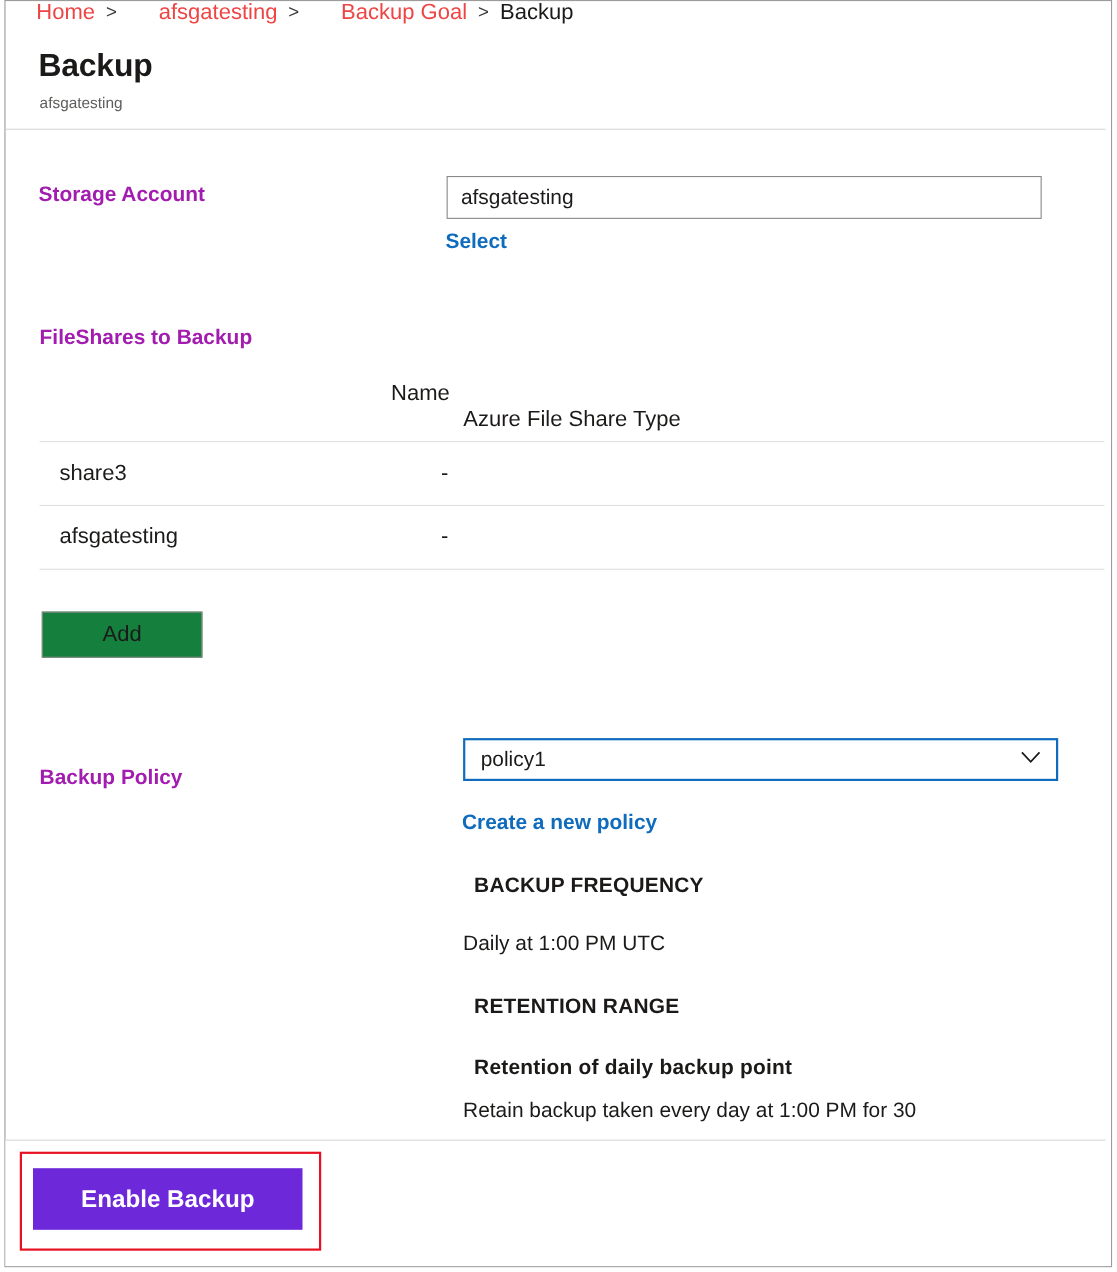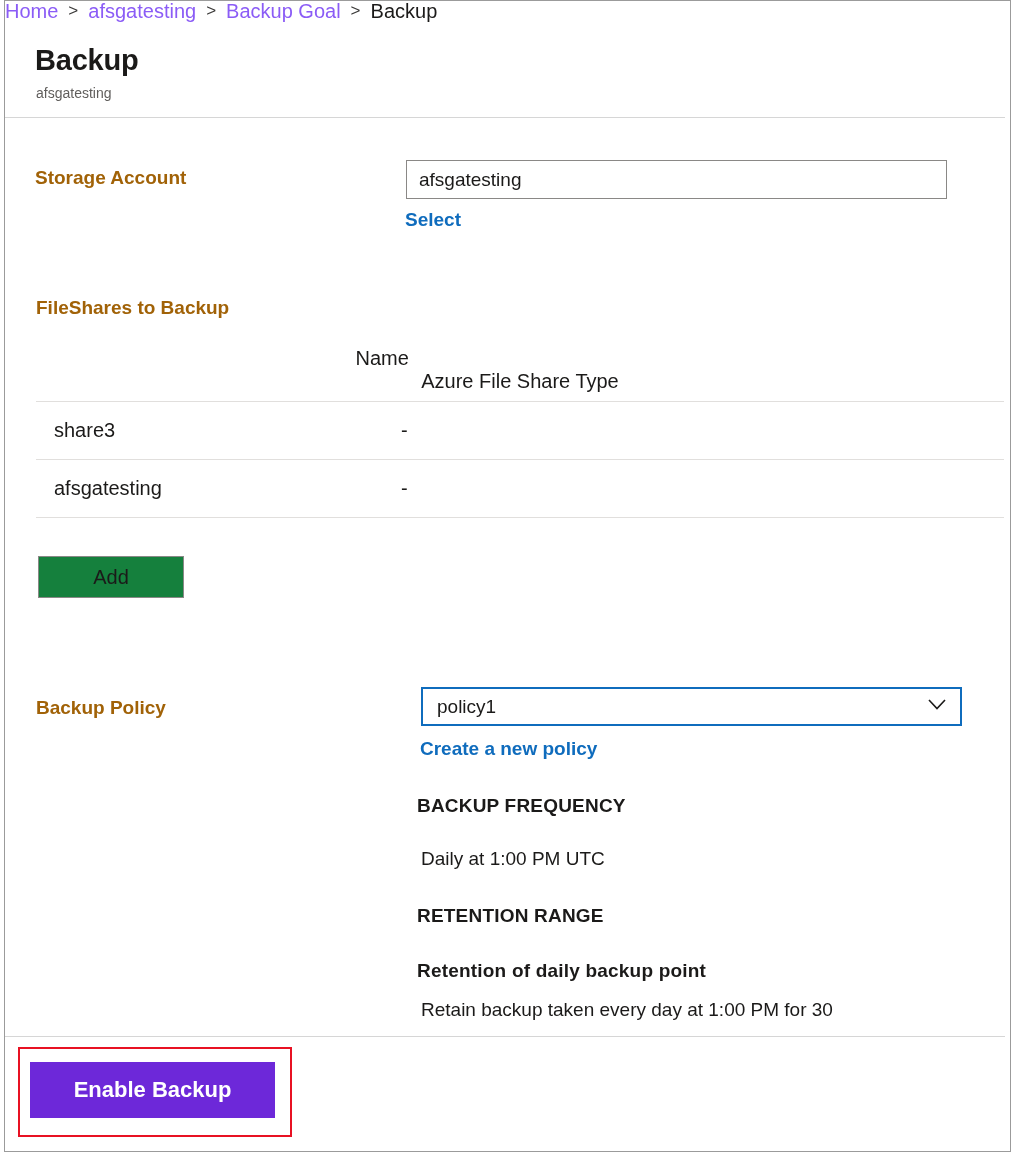"Home" .breadcrumb a { color: #8b5cf6 -> #ef4444; margin-left: none -> 28px }
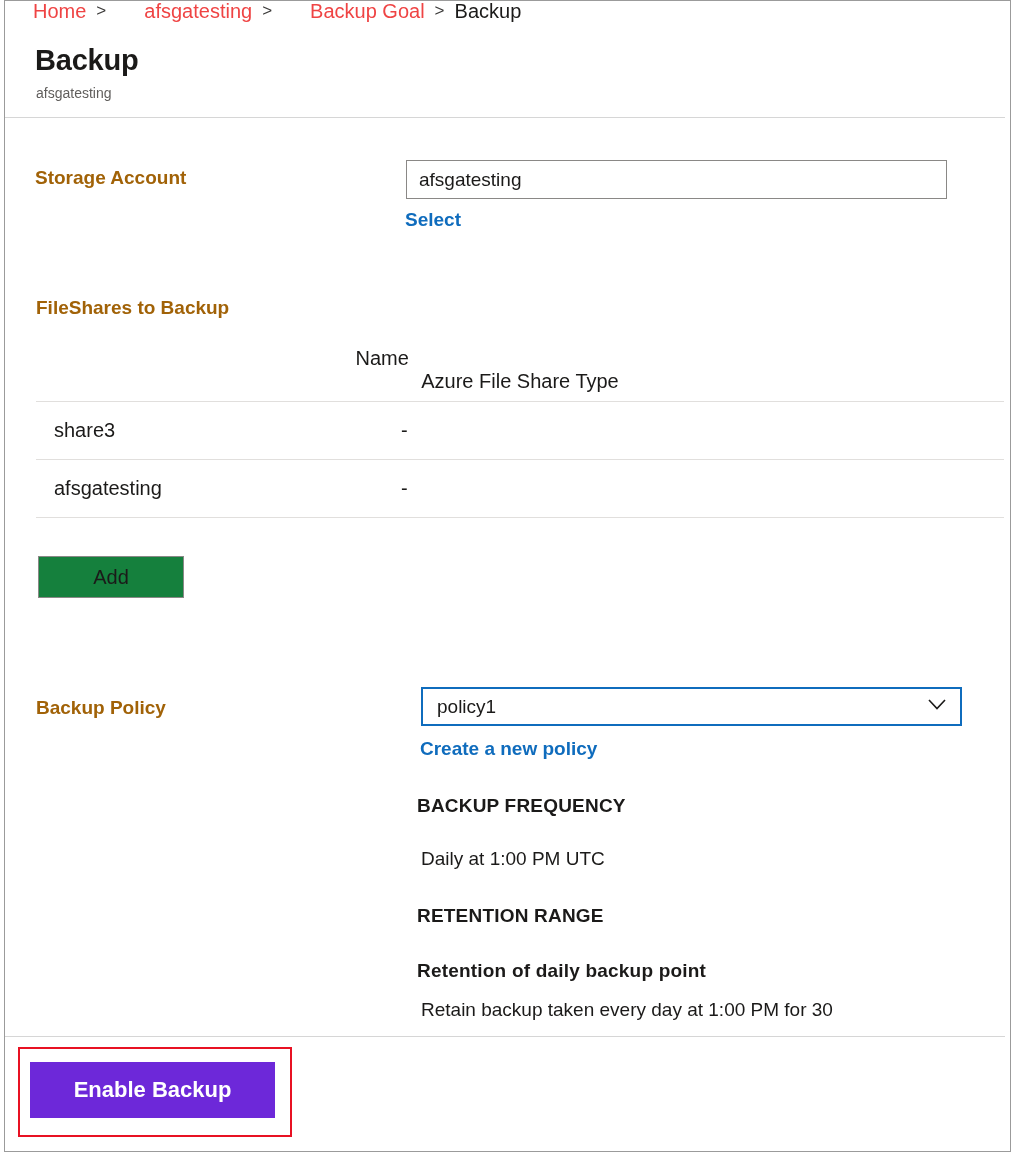"Storage Account" .label-strong { color: #a16207 -> #a21caf }
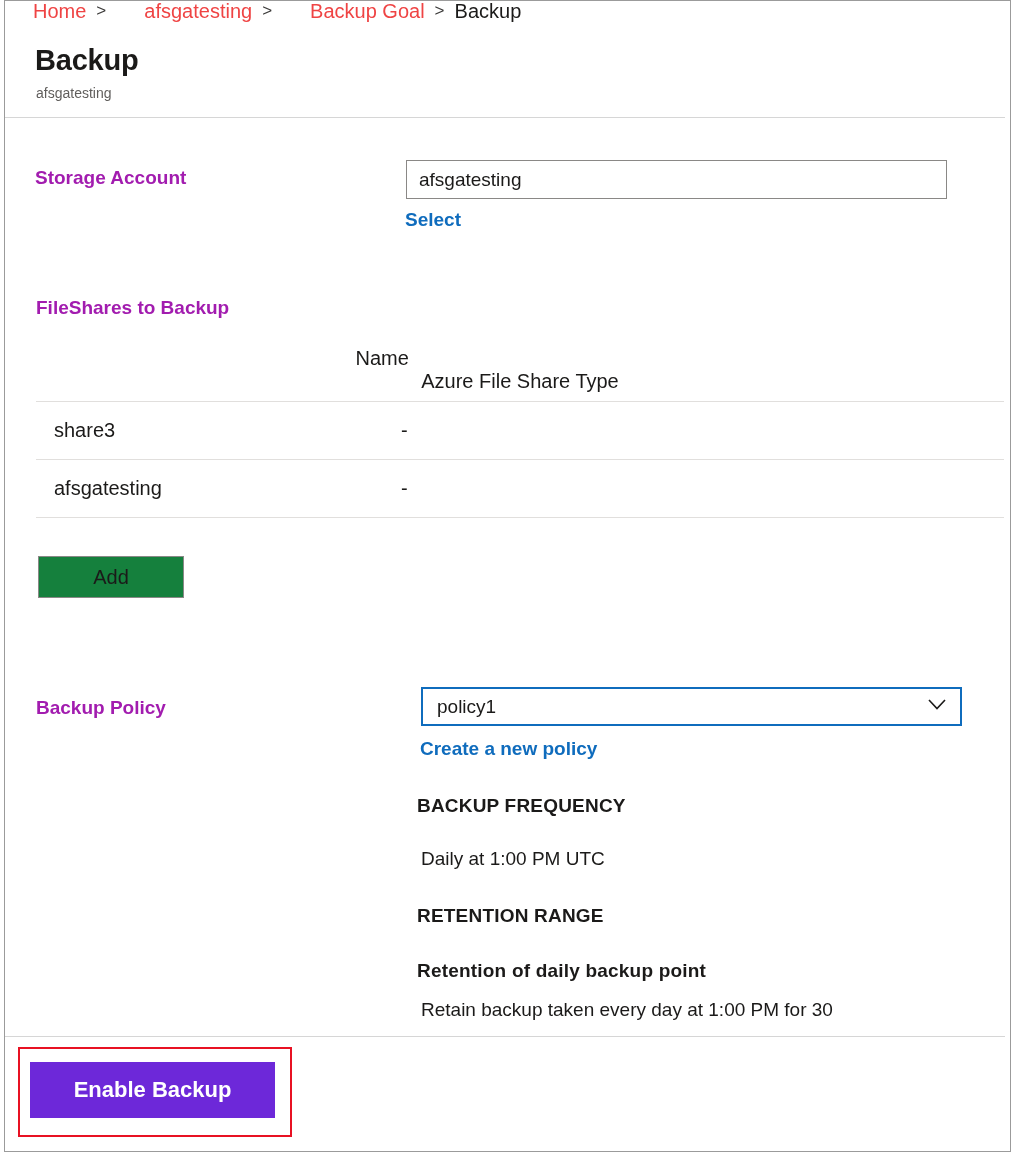"policy1" .policy-select-wrap { top: 568px -> 552px }
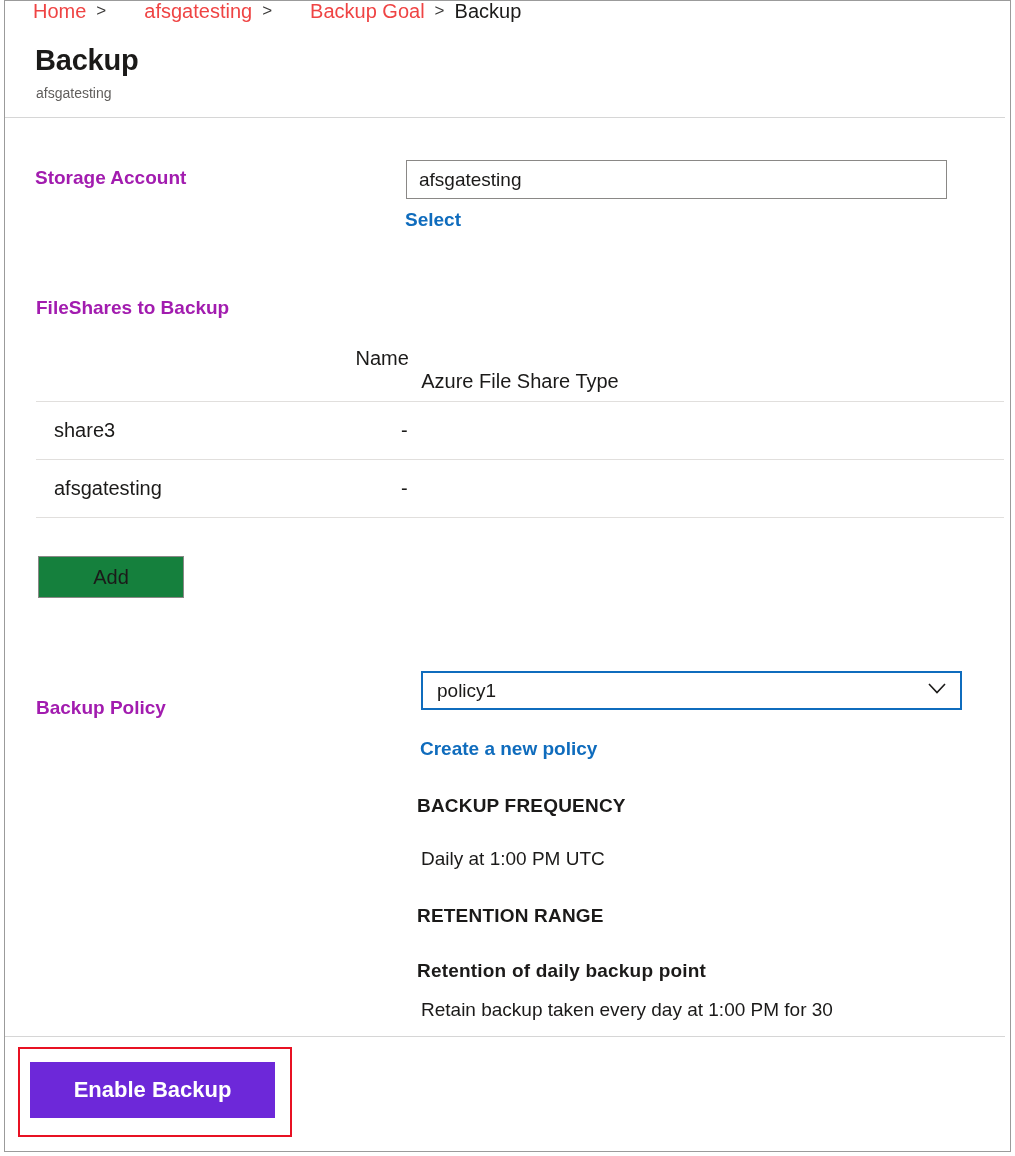"BACKUP FREQUENCY" .detail-head { left: 412px -> 426px }
